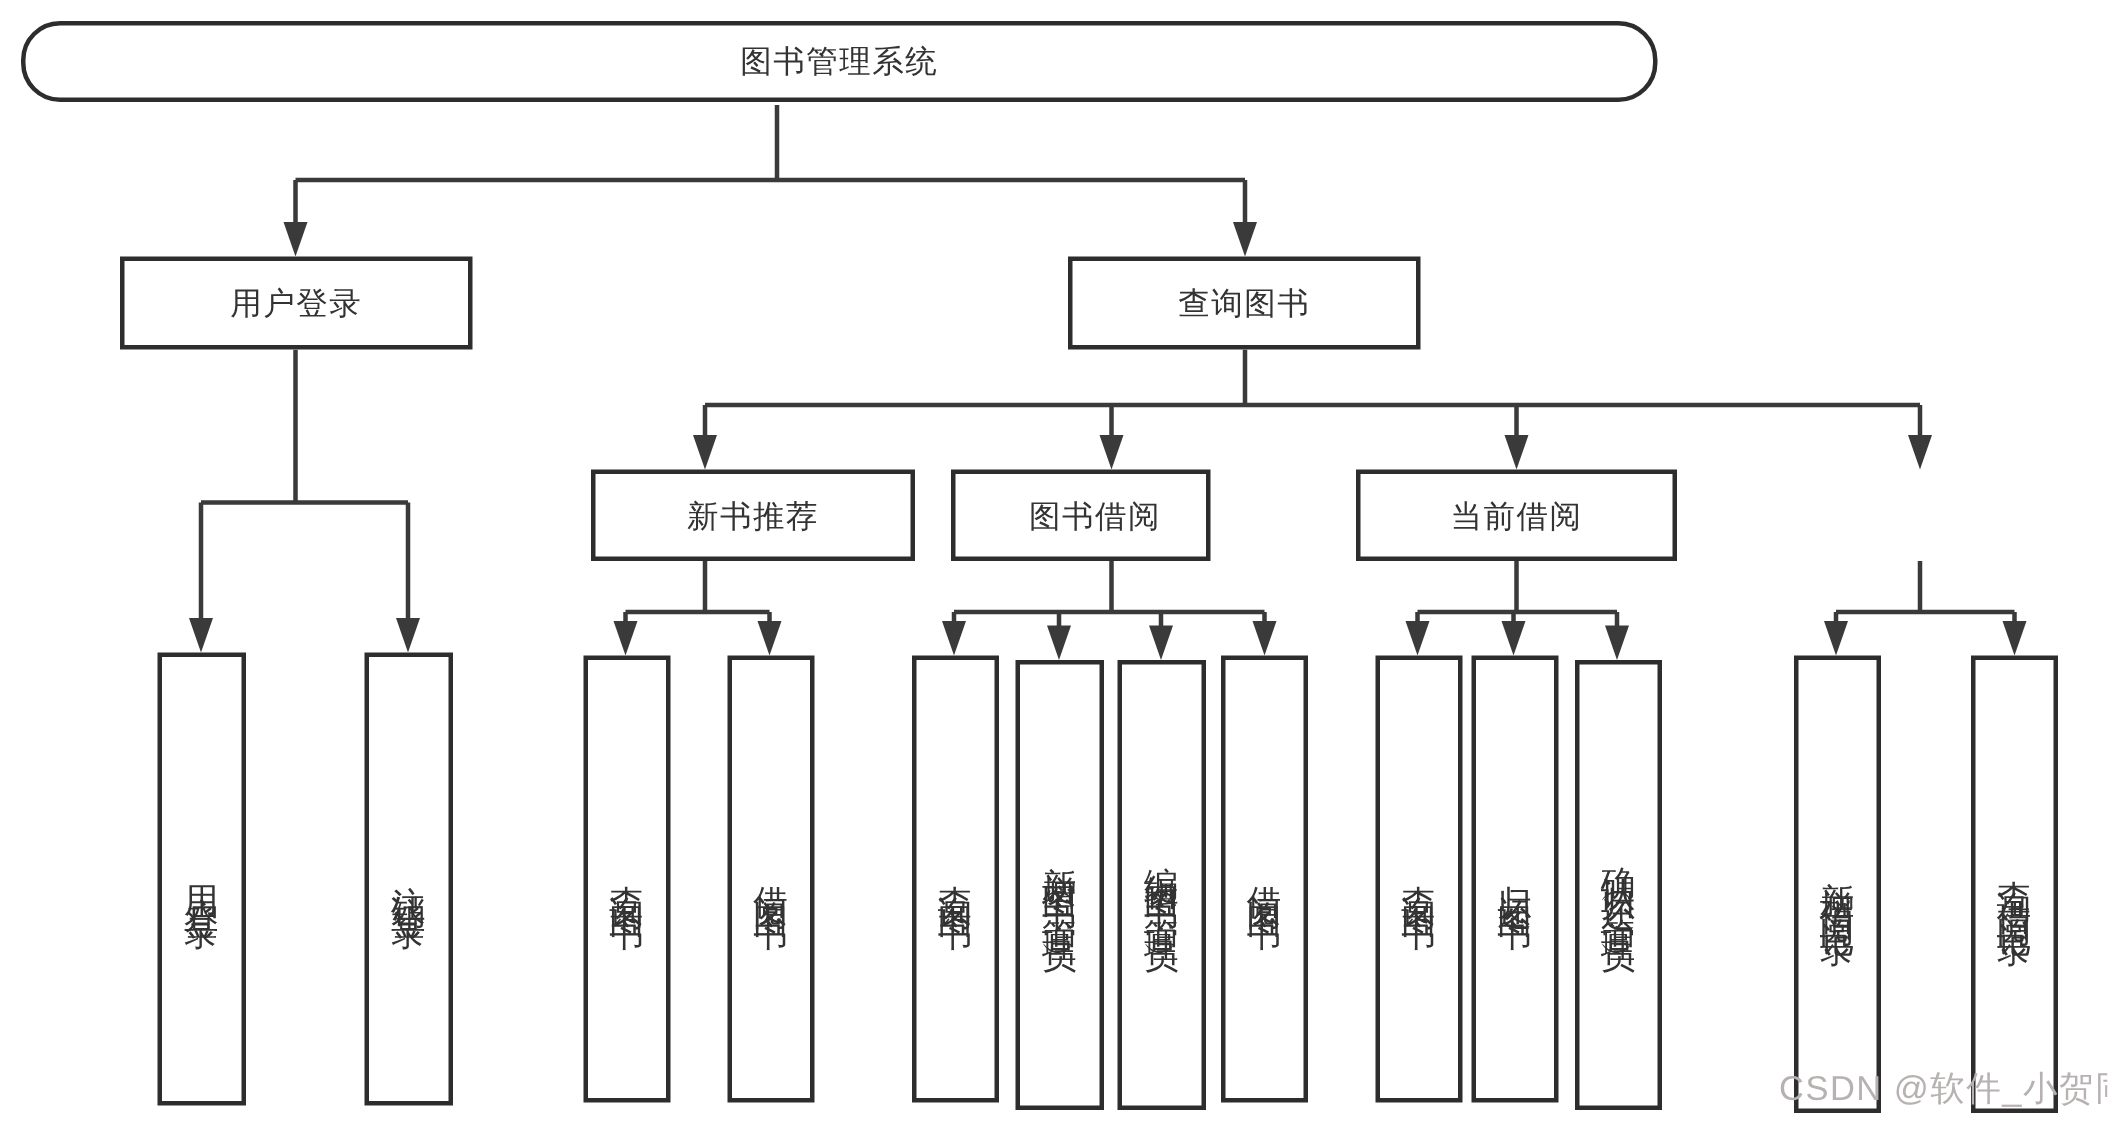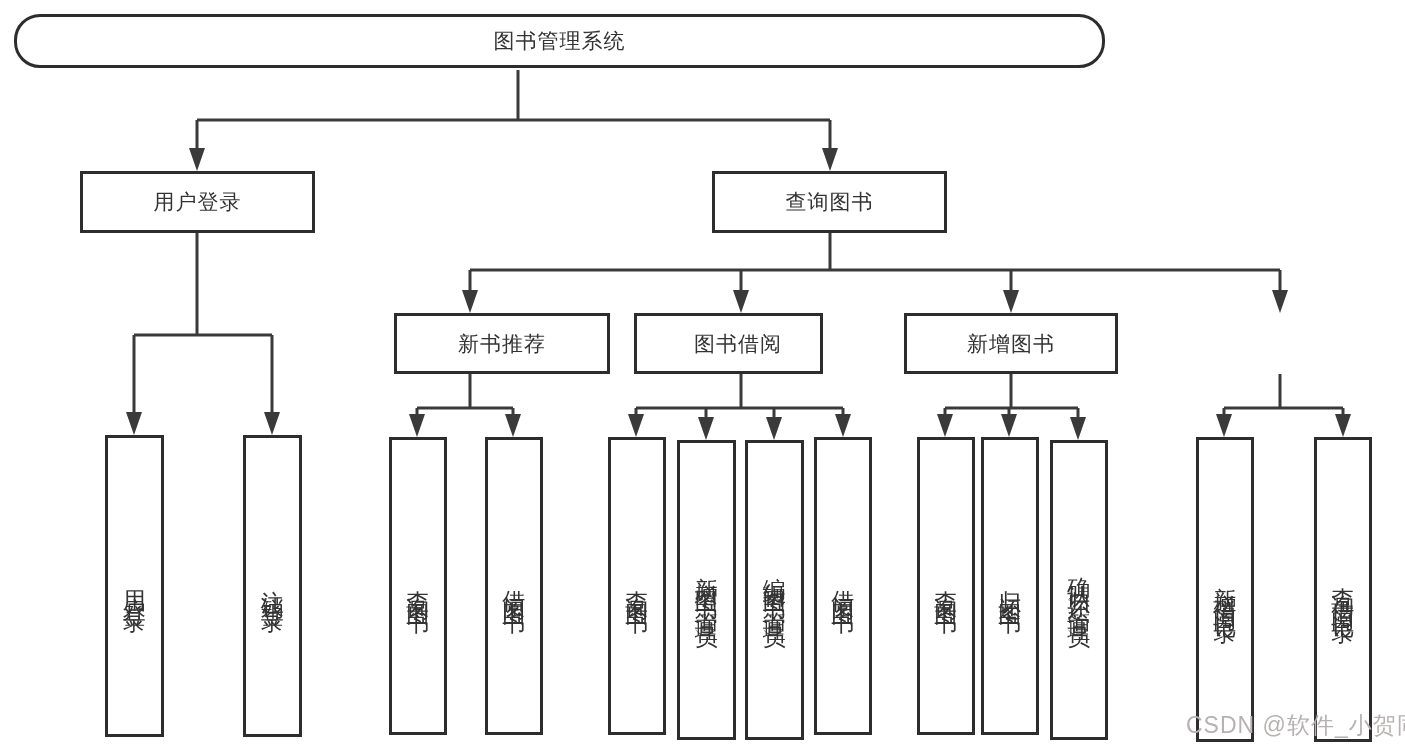"图书借阅" div.box { width: 189px -> 173px }
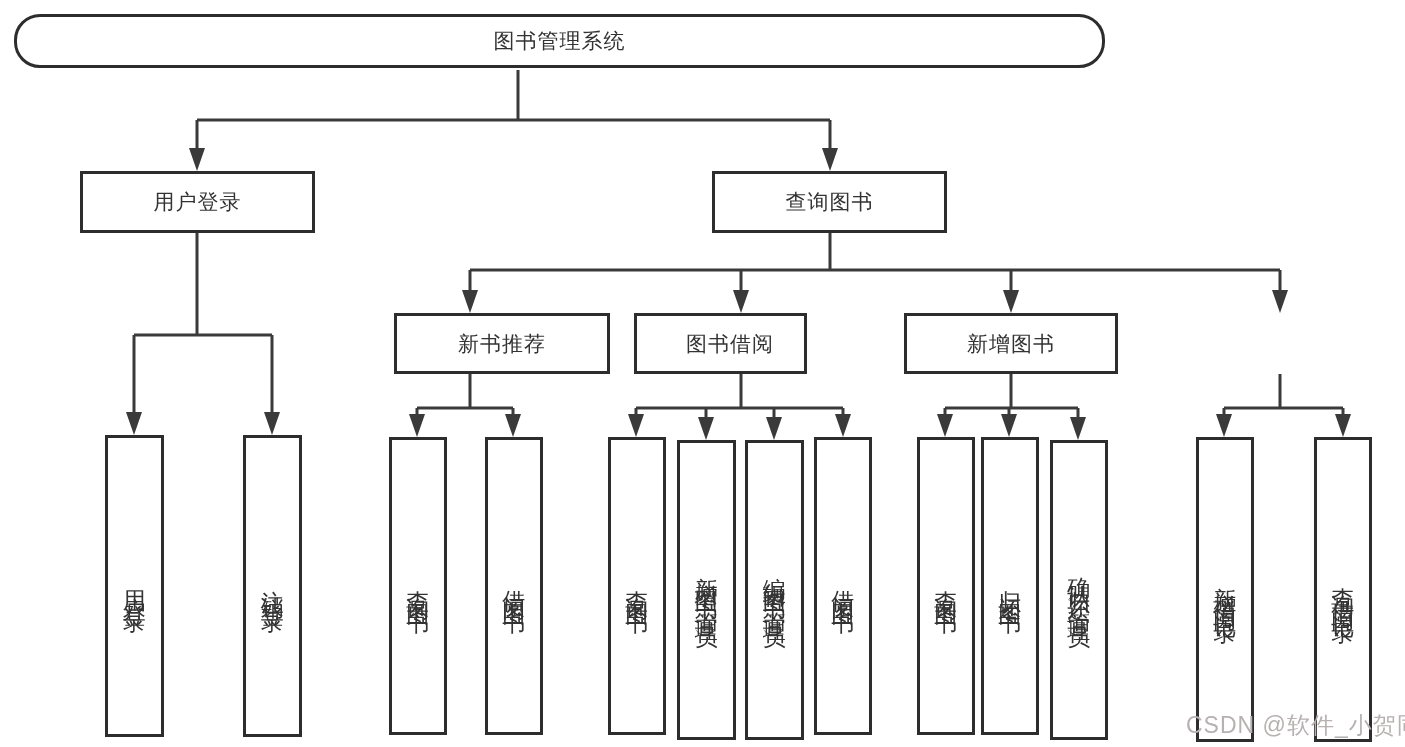"新增图书" div.box { text: 新增图书 -> 当前借阅 }
